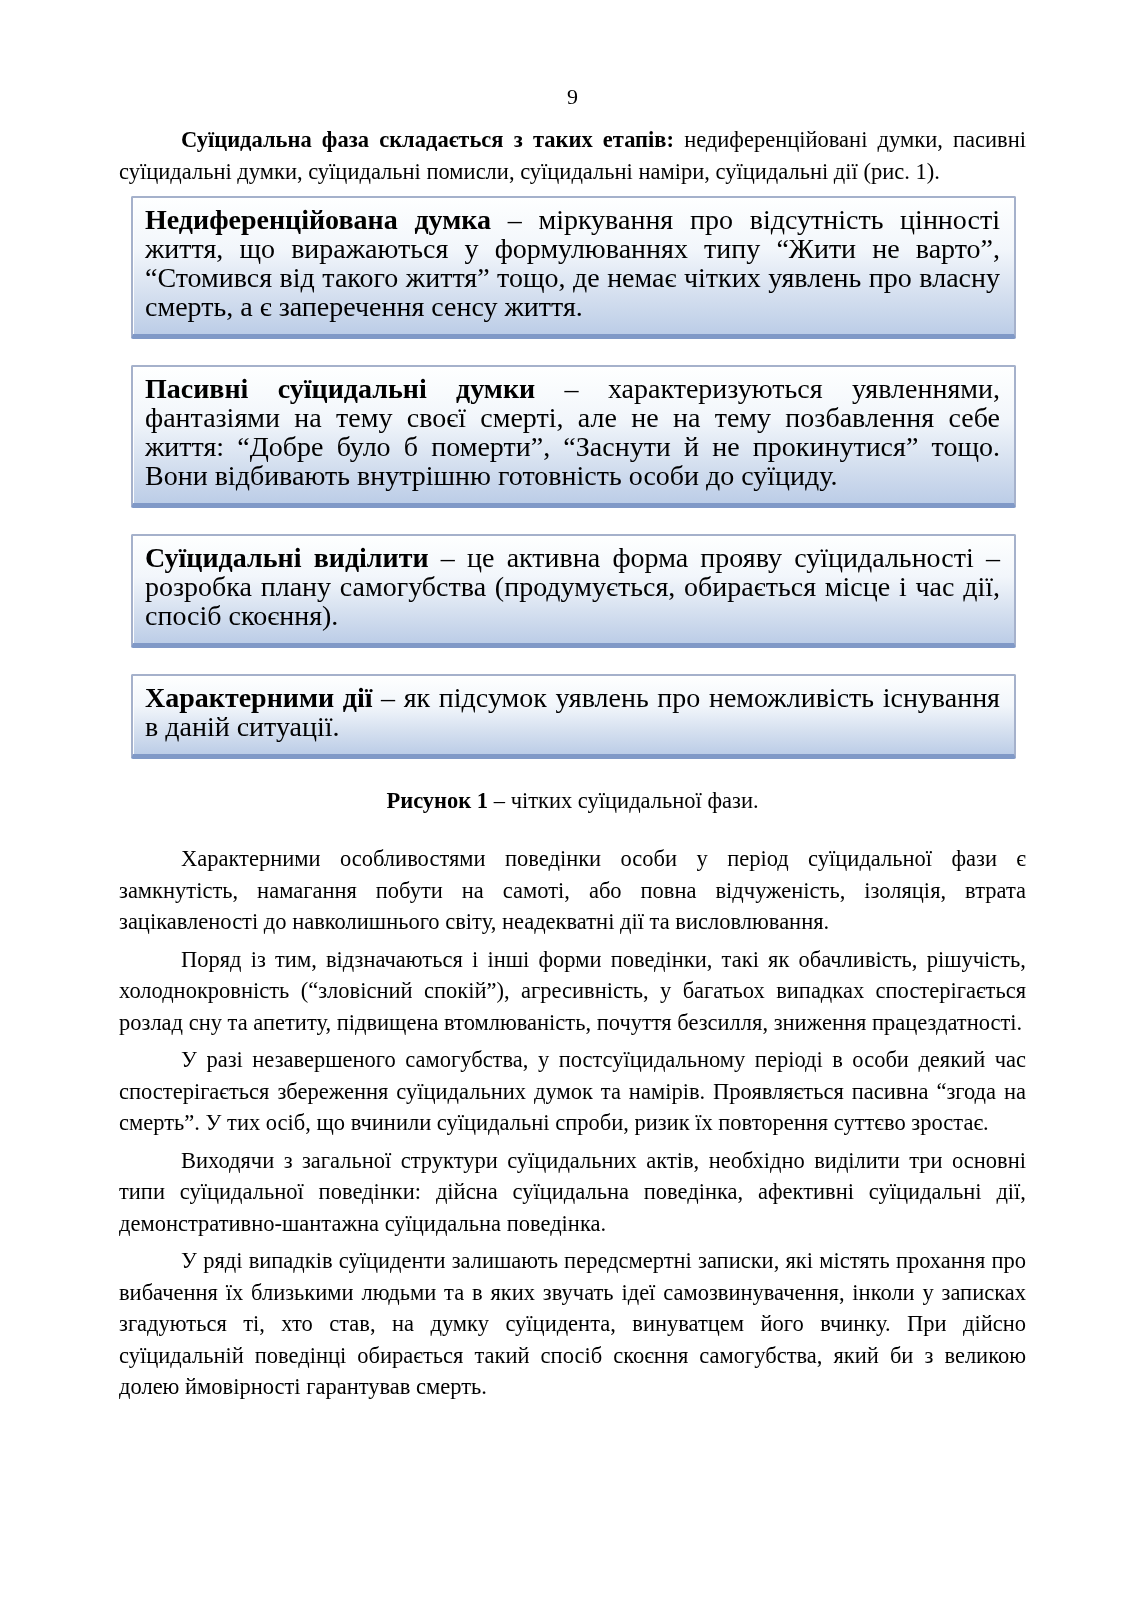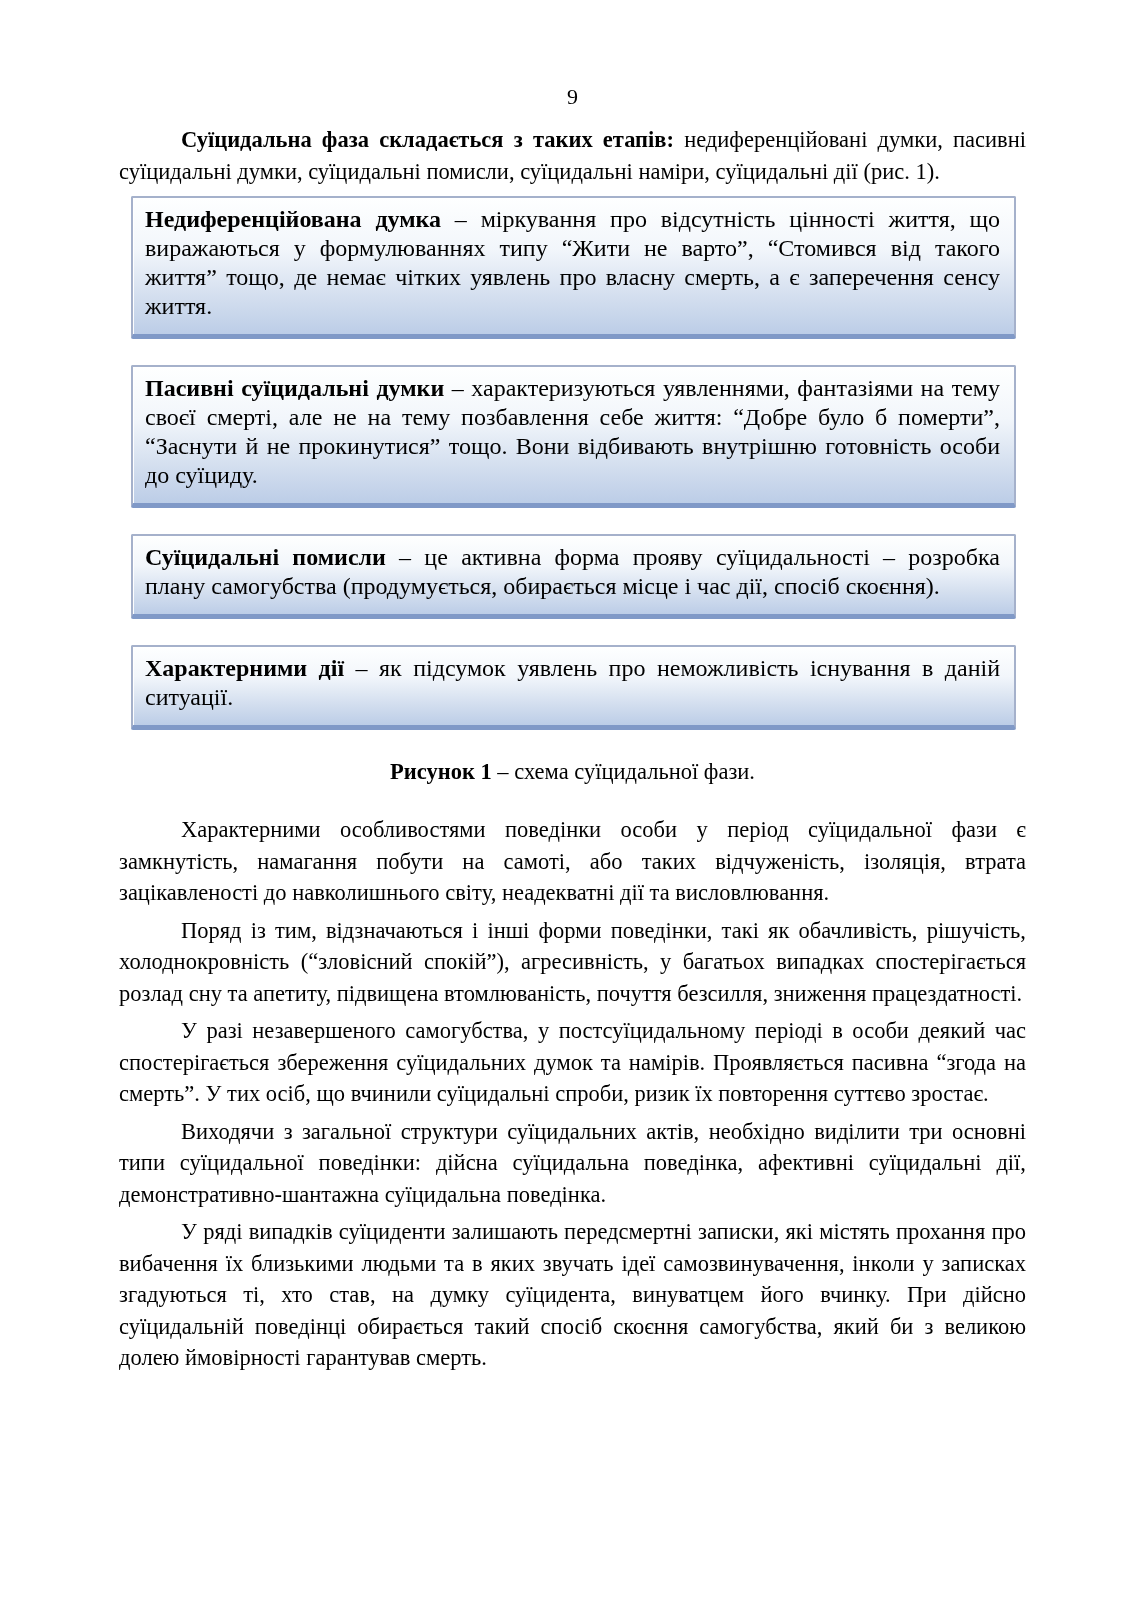"Недиференційована думка – міркування про" .def-box { font-size: 24px -> 28px }
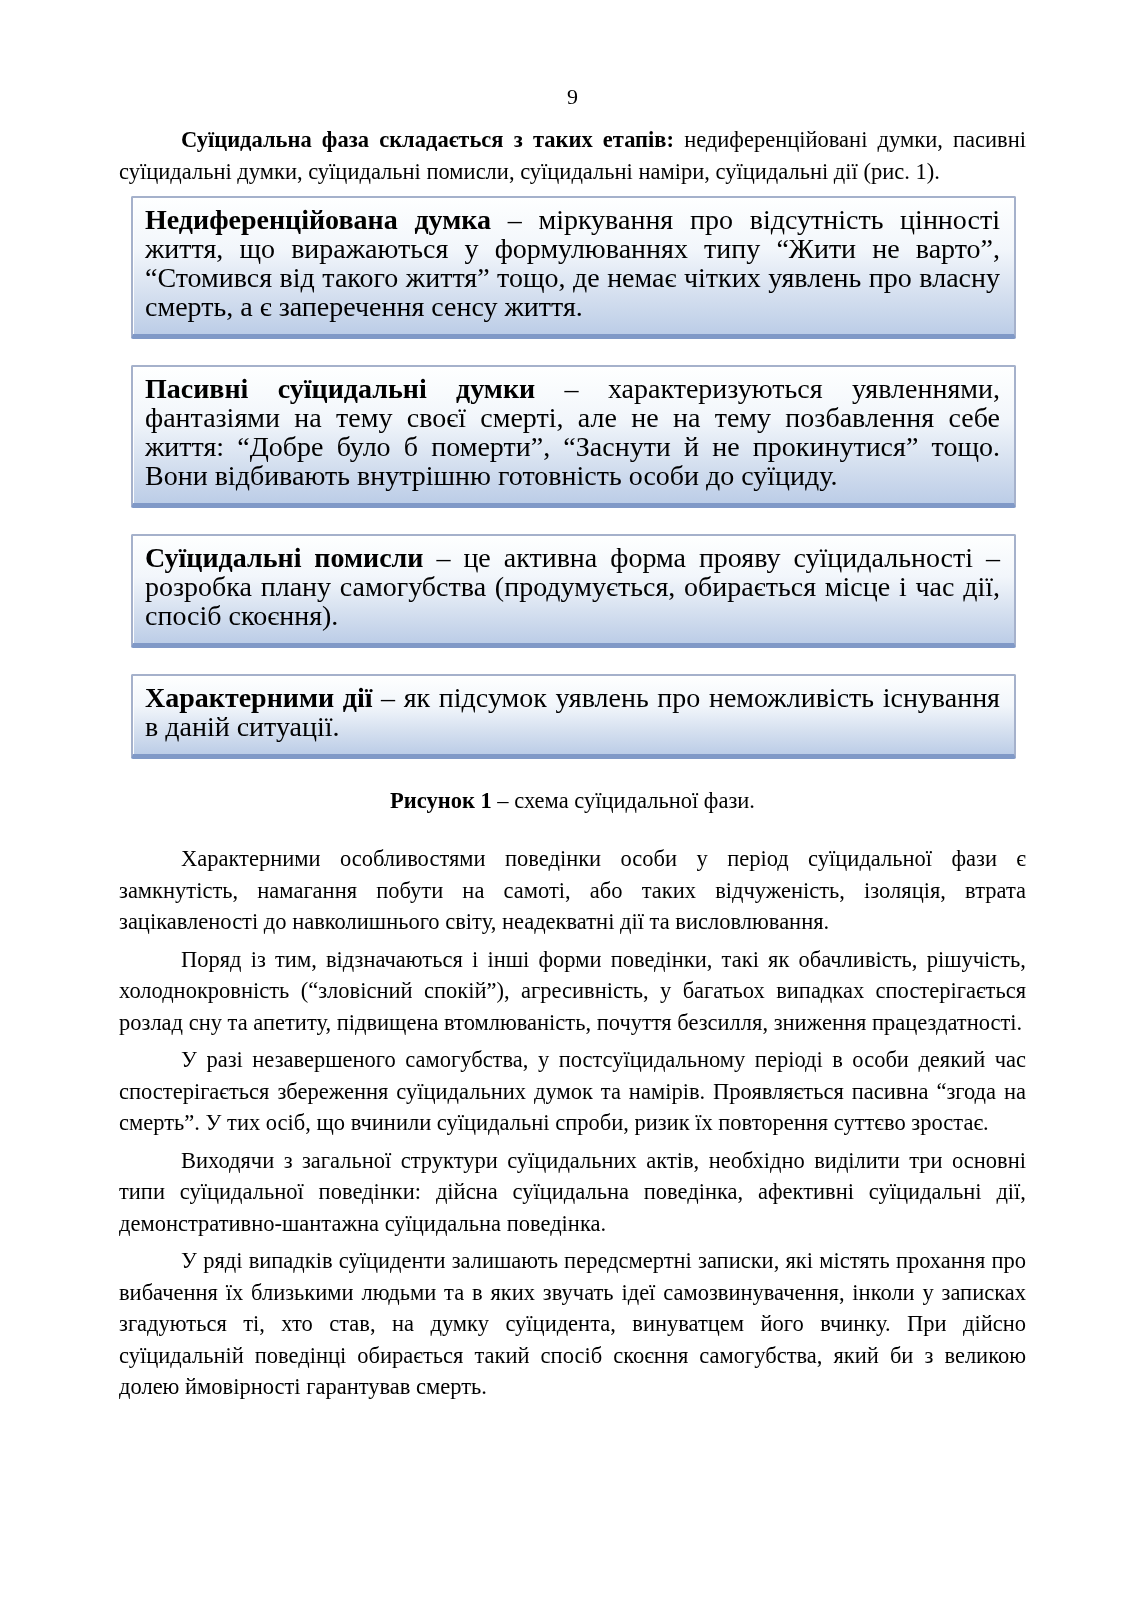"Суїцидальні помисли" span.term { text: помисли -> виділити }
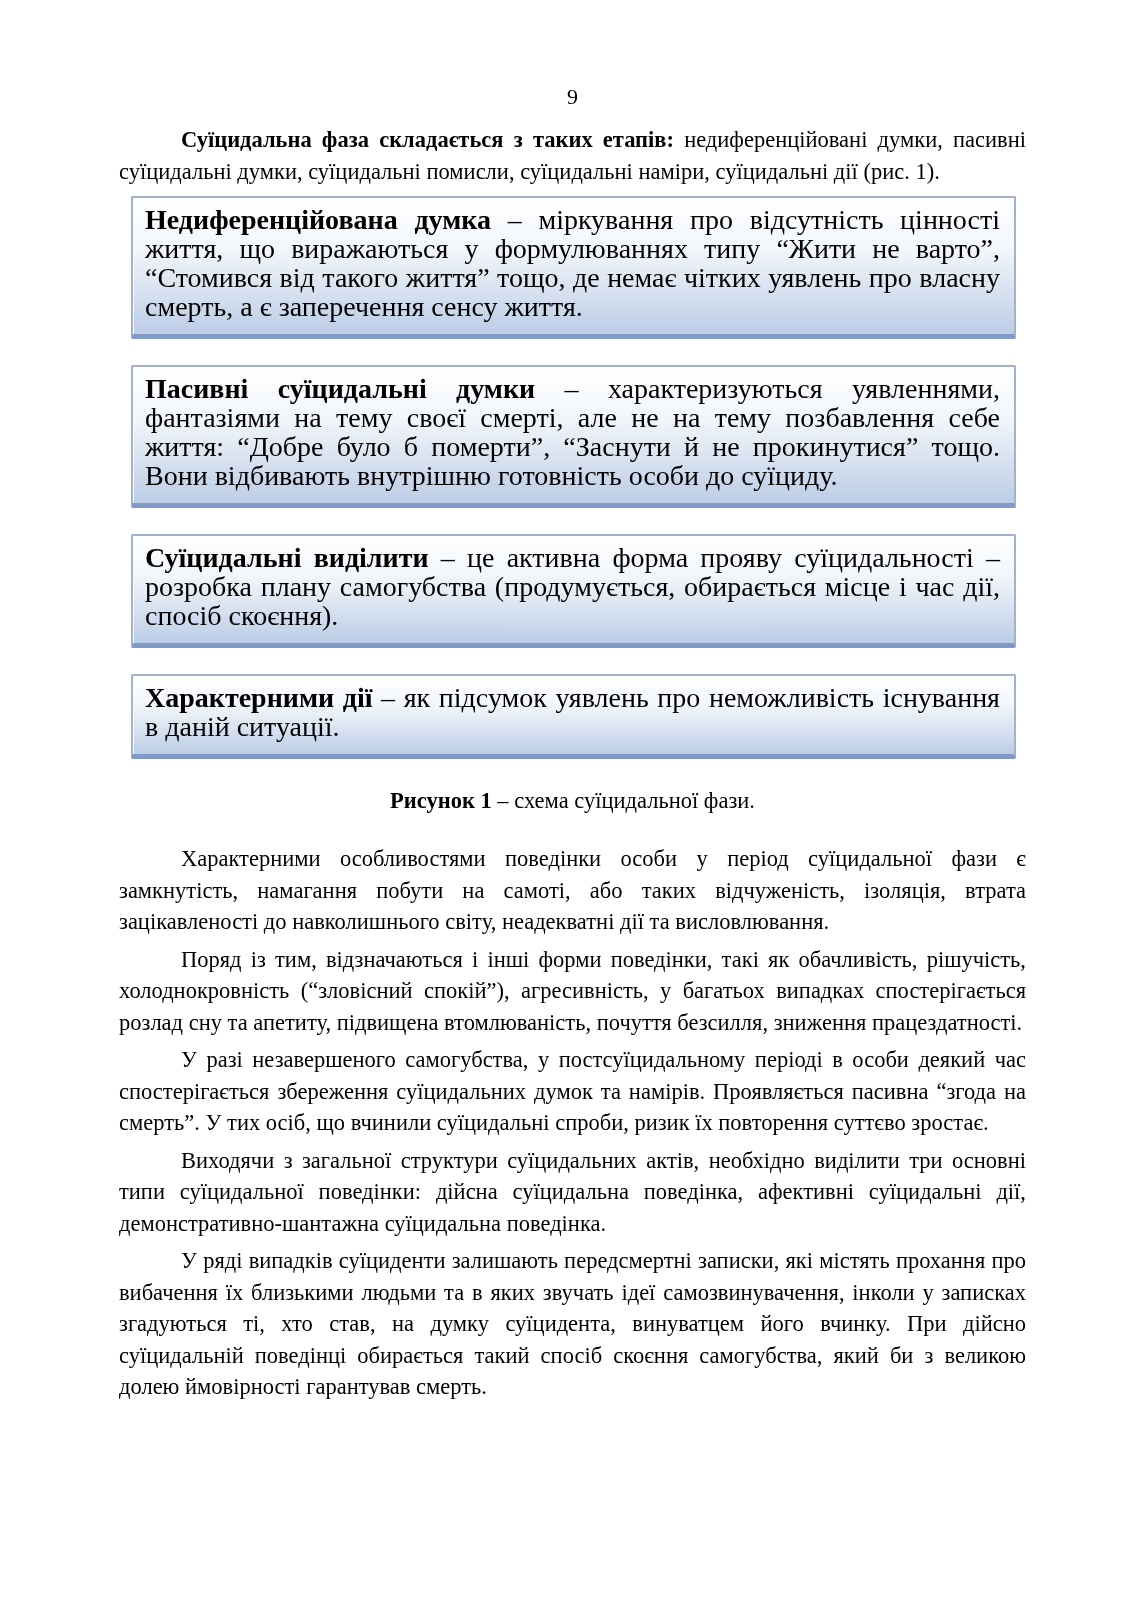"– схема суїцидальної фази." span { text: схема -> чітких }
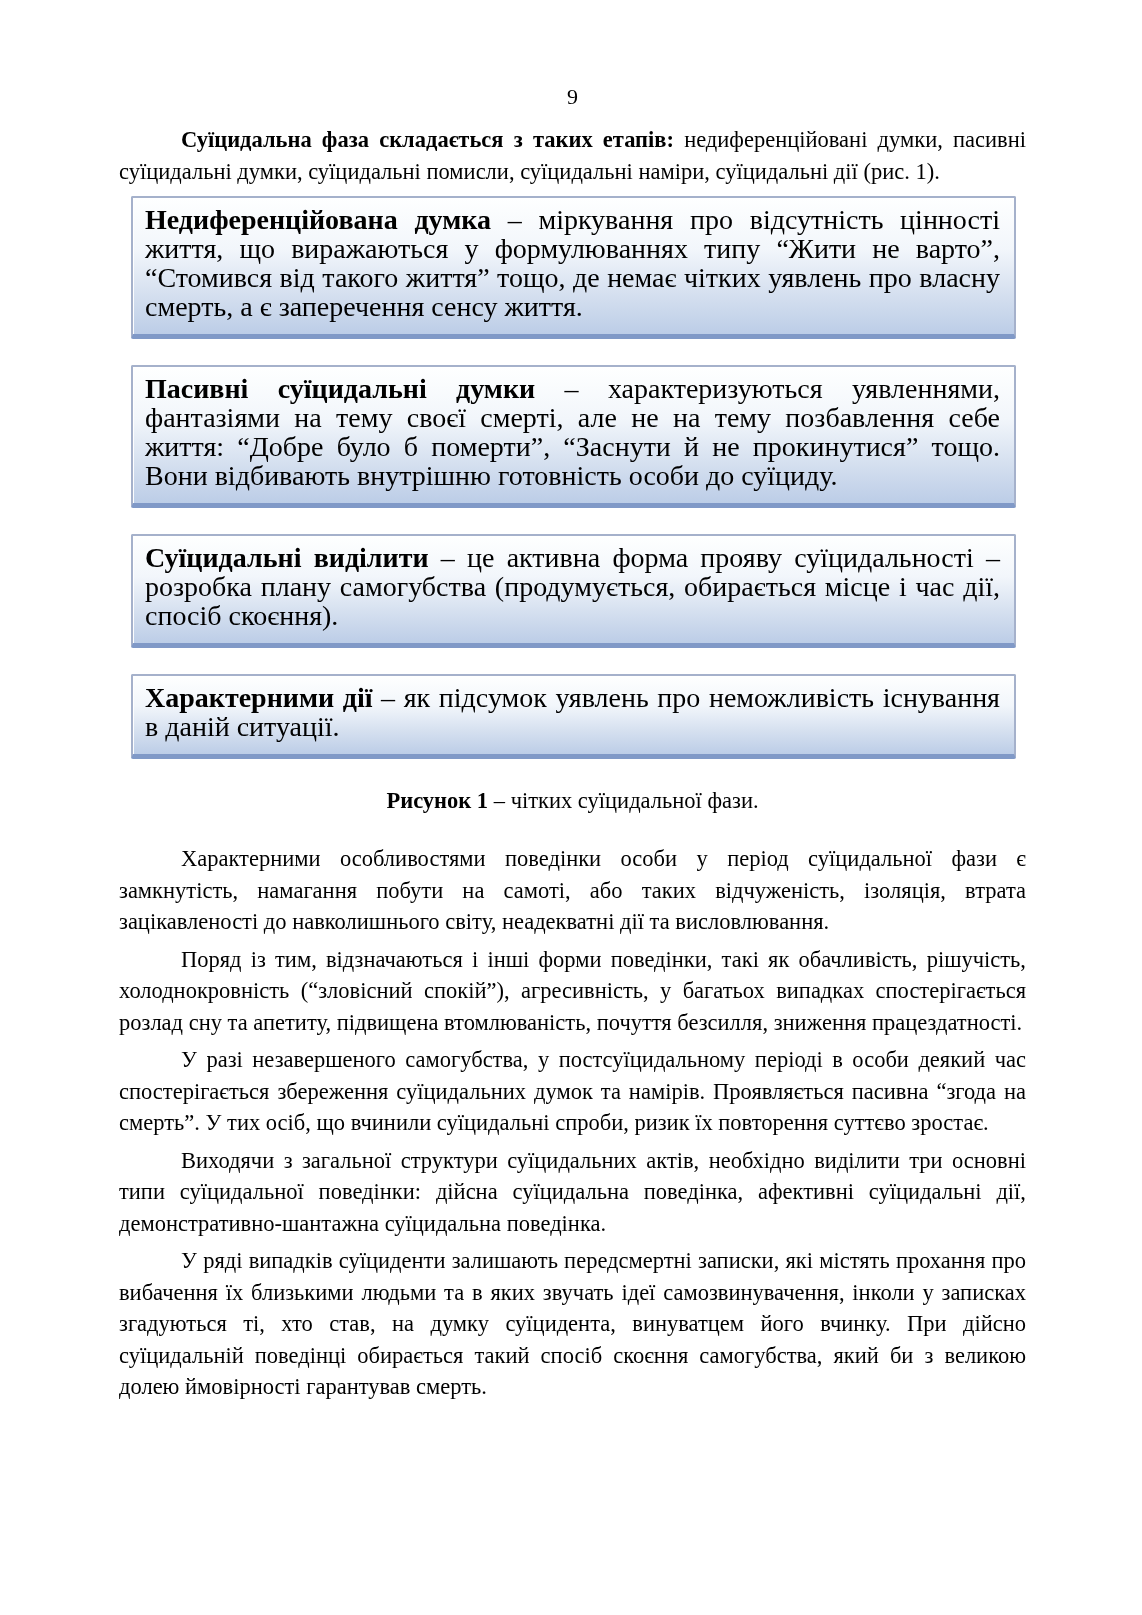"Характерними особливостями поведінки" p.body-par { text: таких -> повна }
